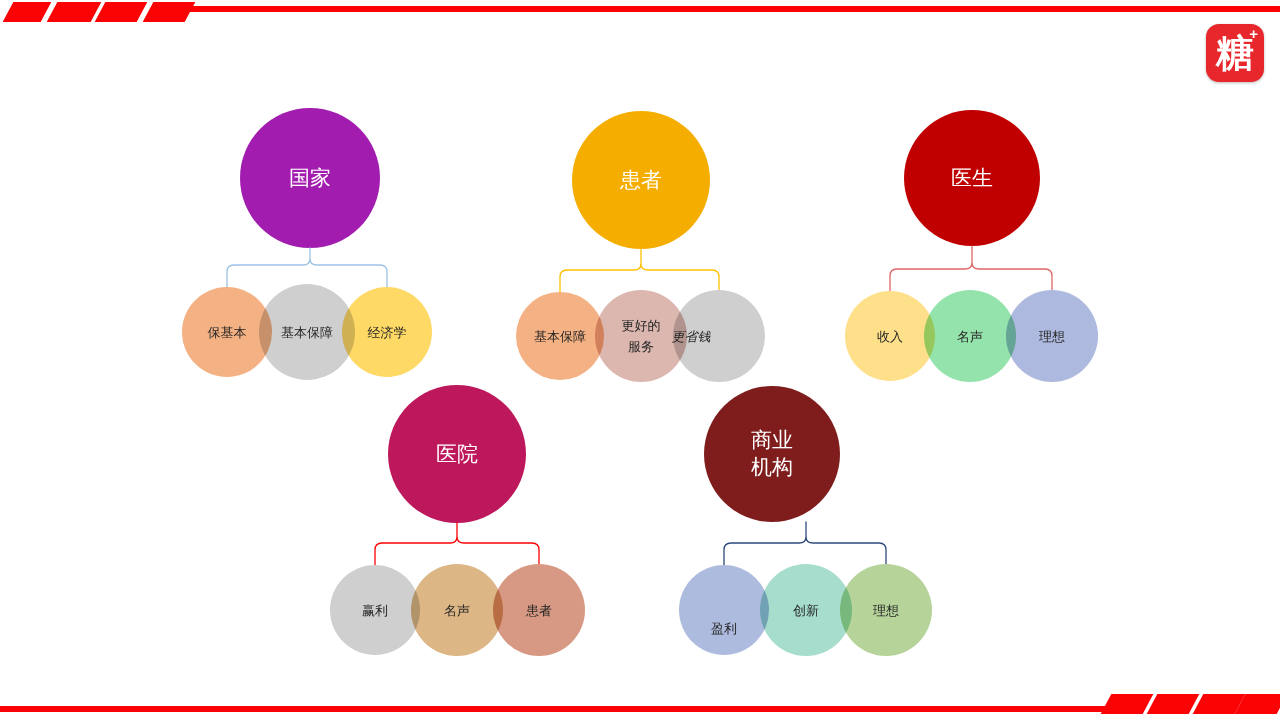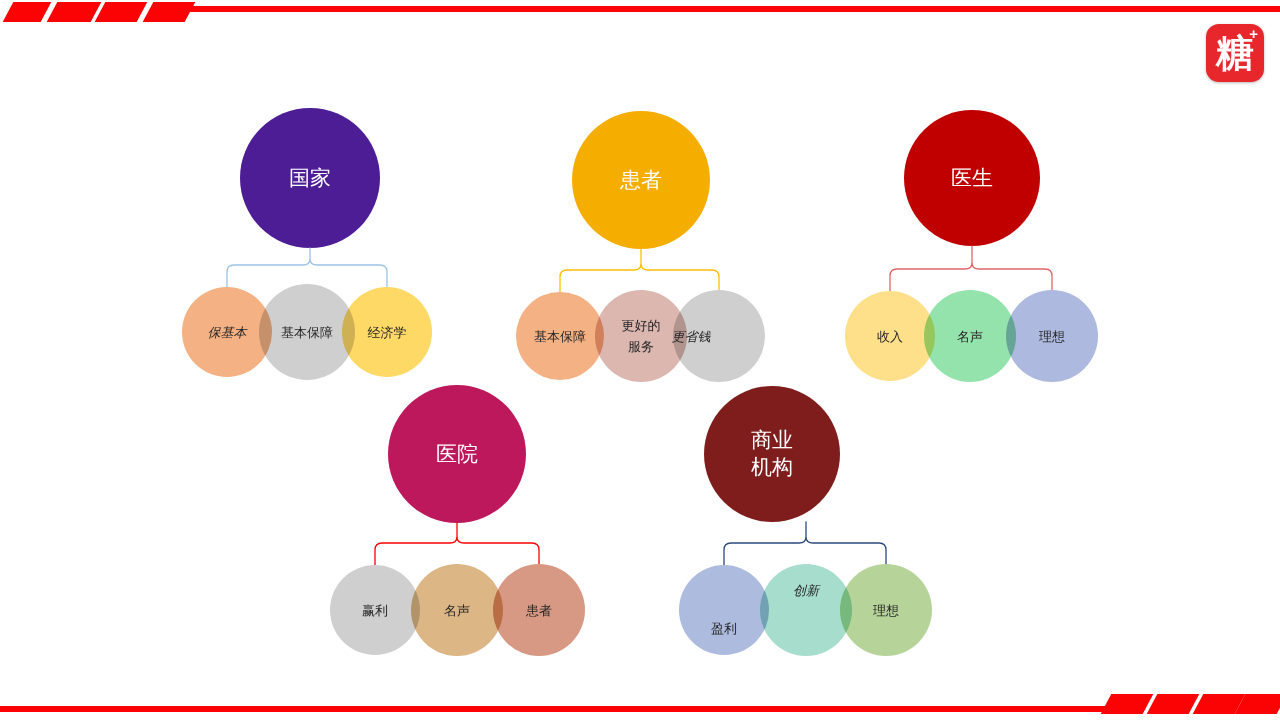"国家" div.parent-circle { background: #4c1d95 -> #a21caf }
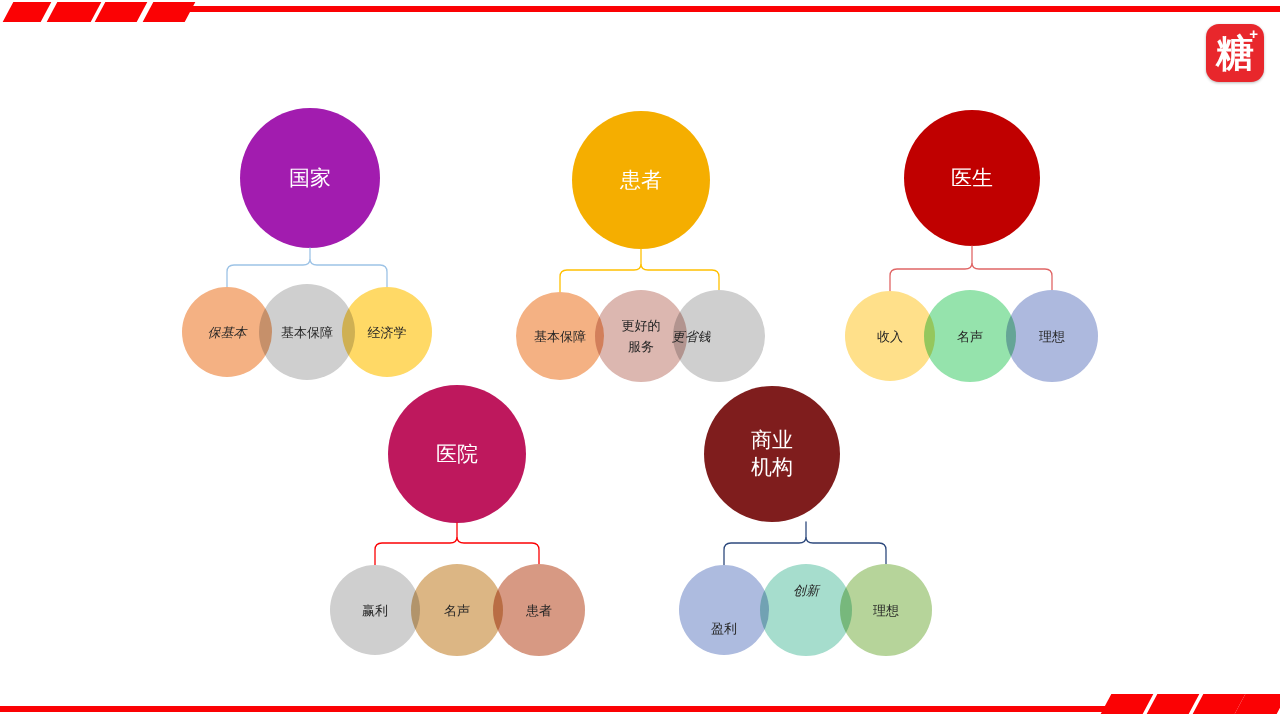"保基本" div.child-label { font-style: italic -> none }
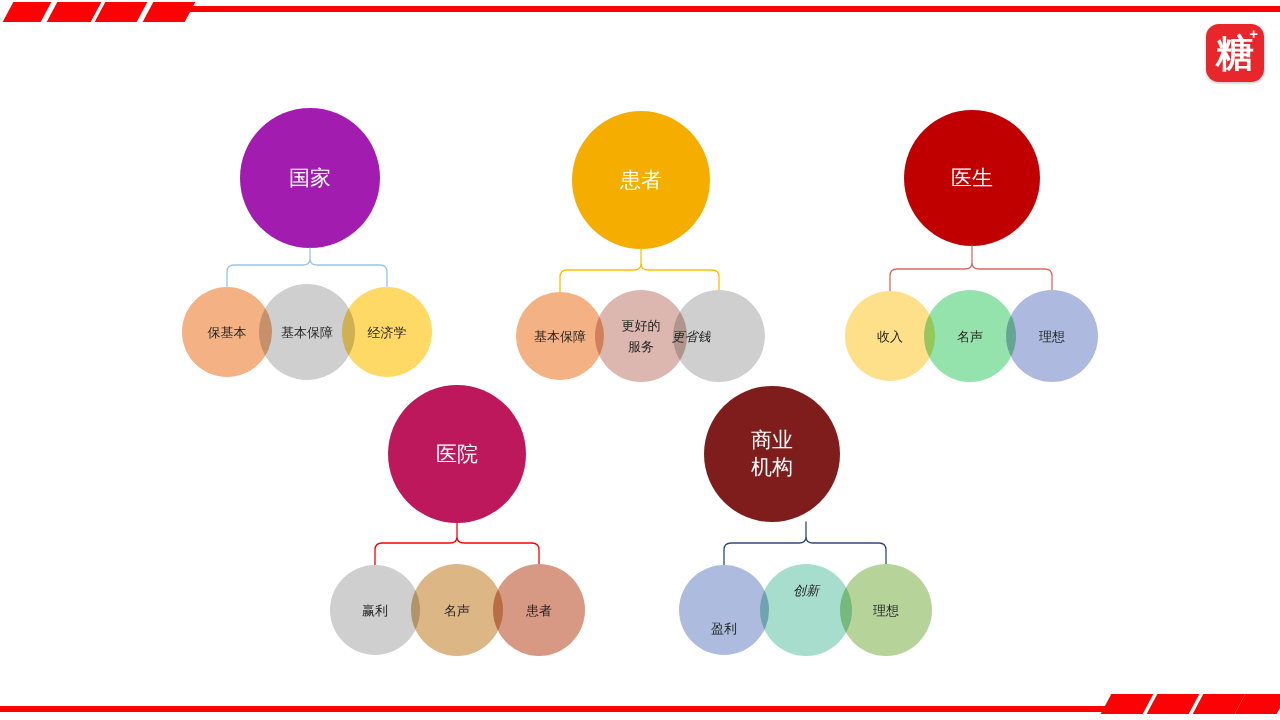"创新" div.child-label { font-style: italic -> none; top: 544px -> 564px }
